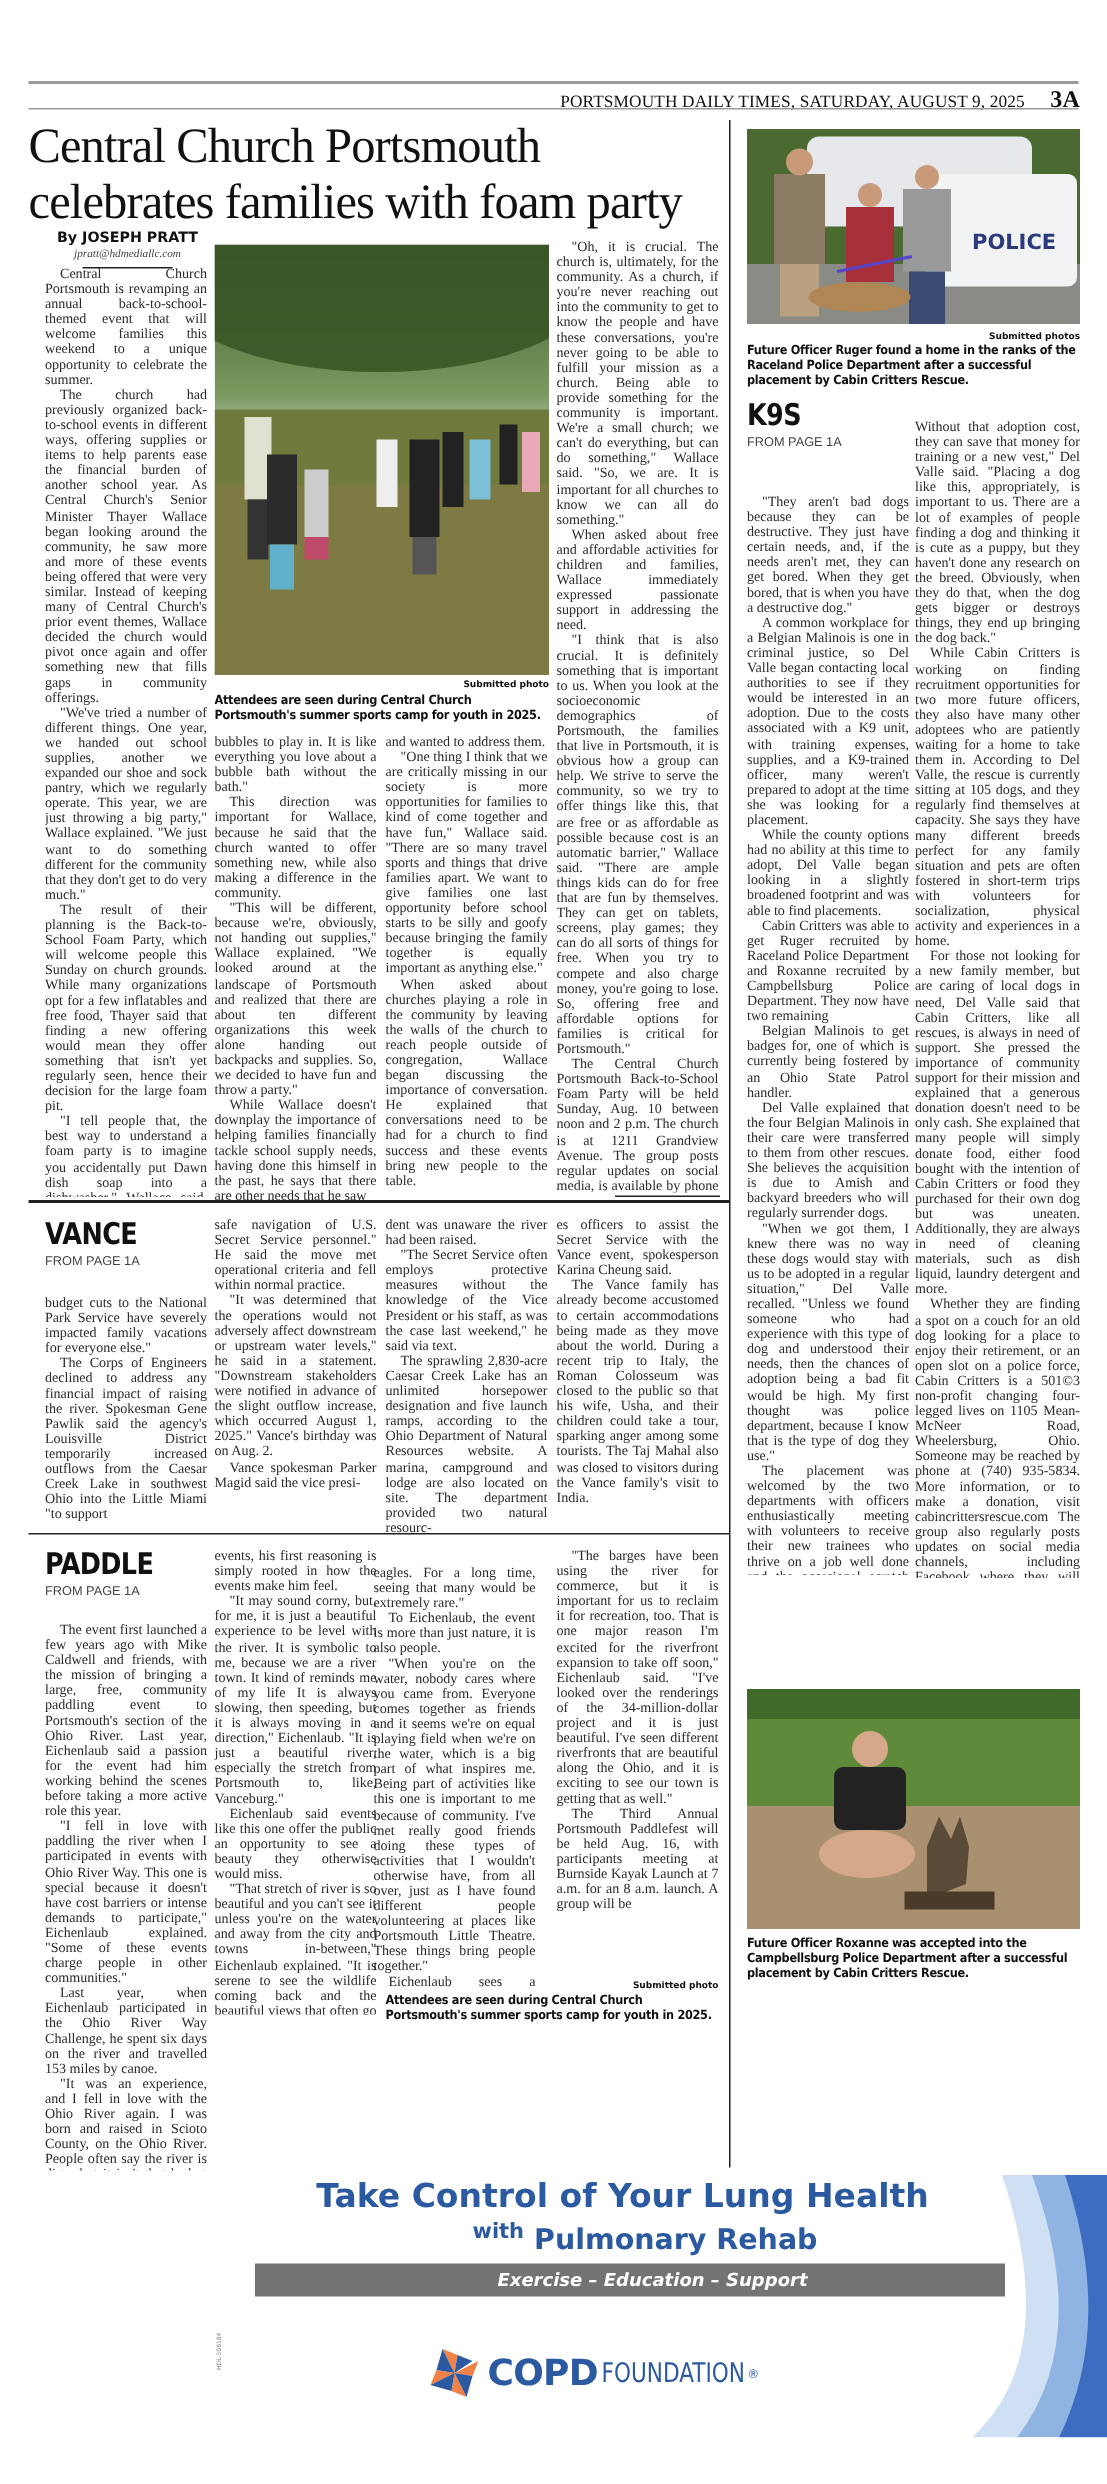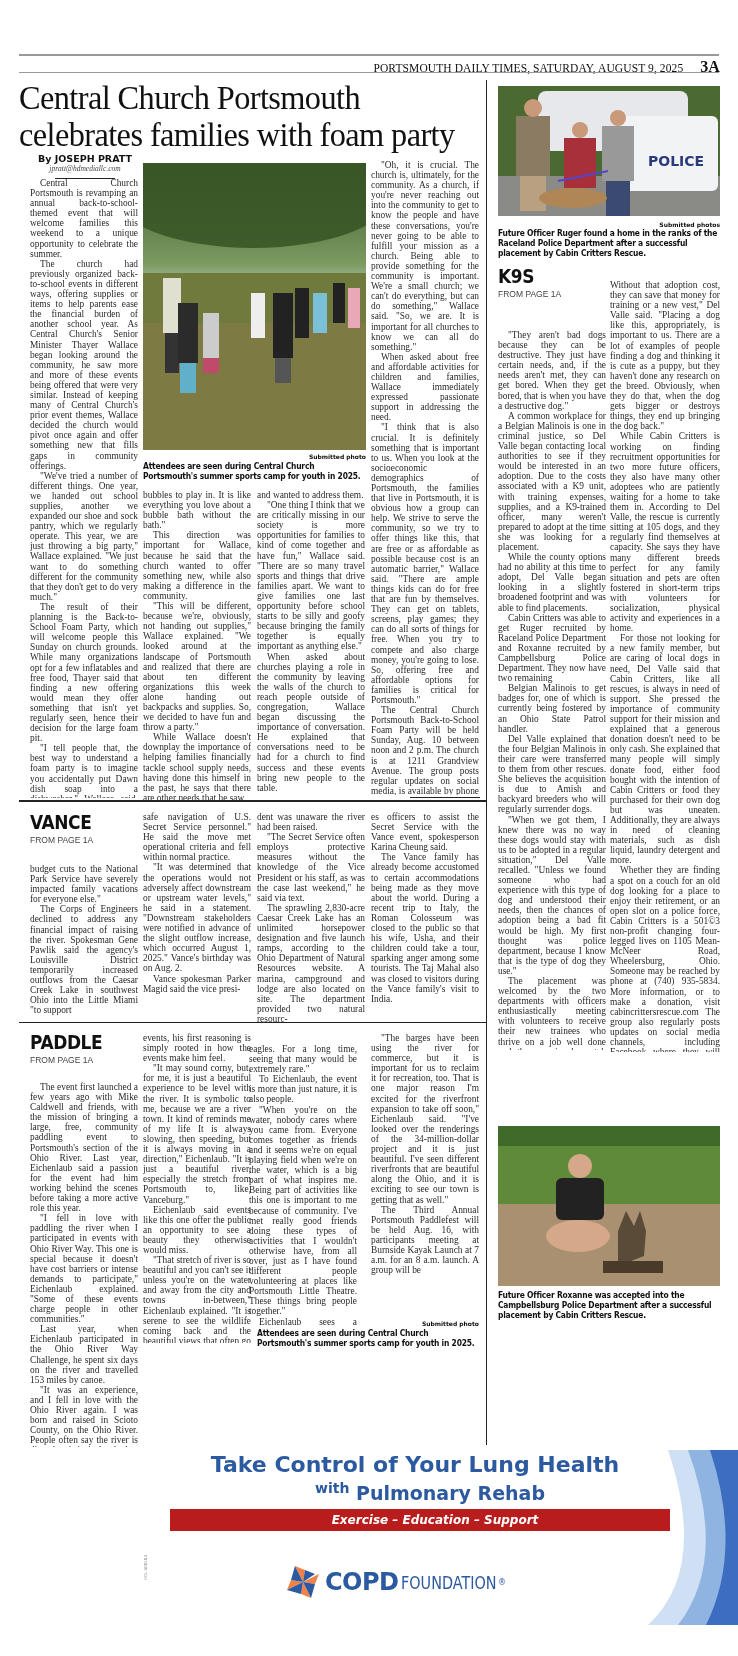"Exercise – Education – Support" .ad-band { background: #b91c1c -> #737373 }
